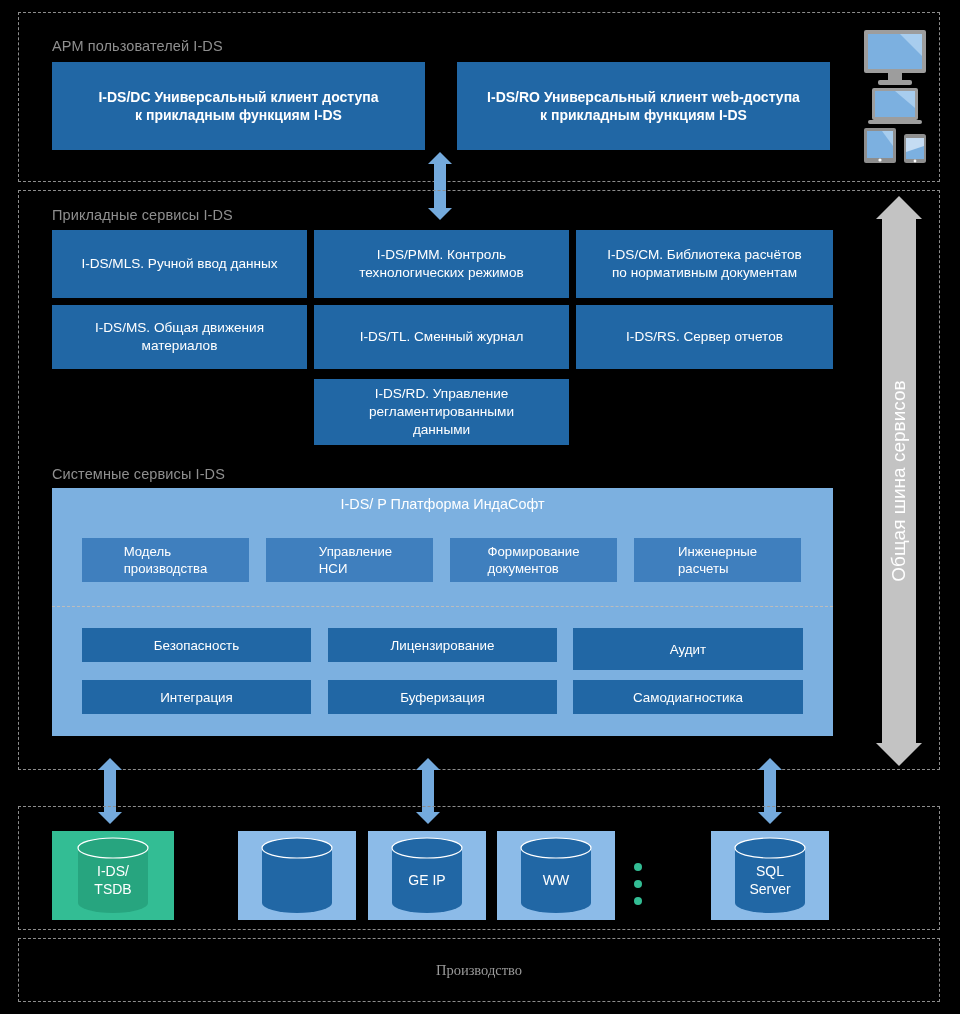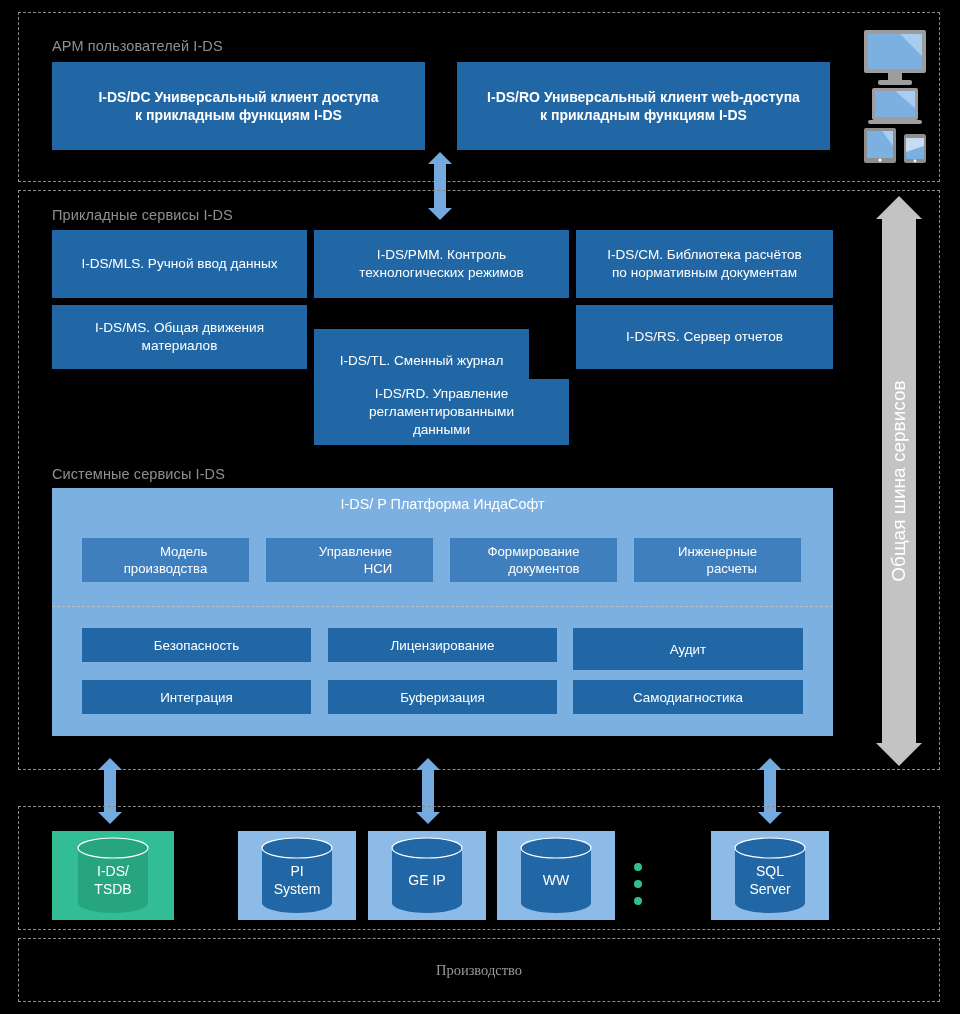"I-DS/TL. Сменный журнал" div.bluebox { margin-top: 24px -> none; width: 215px -> 255px }
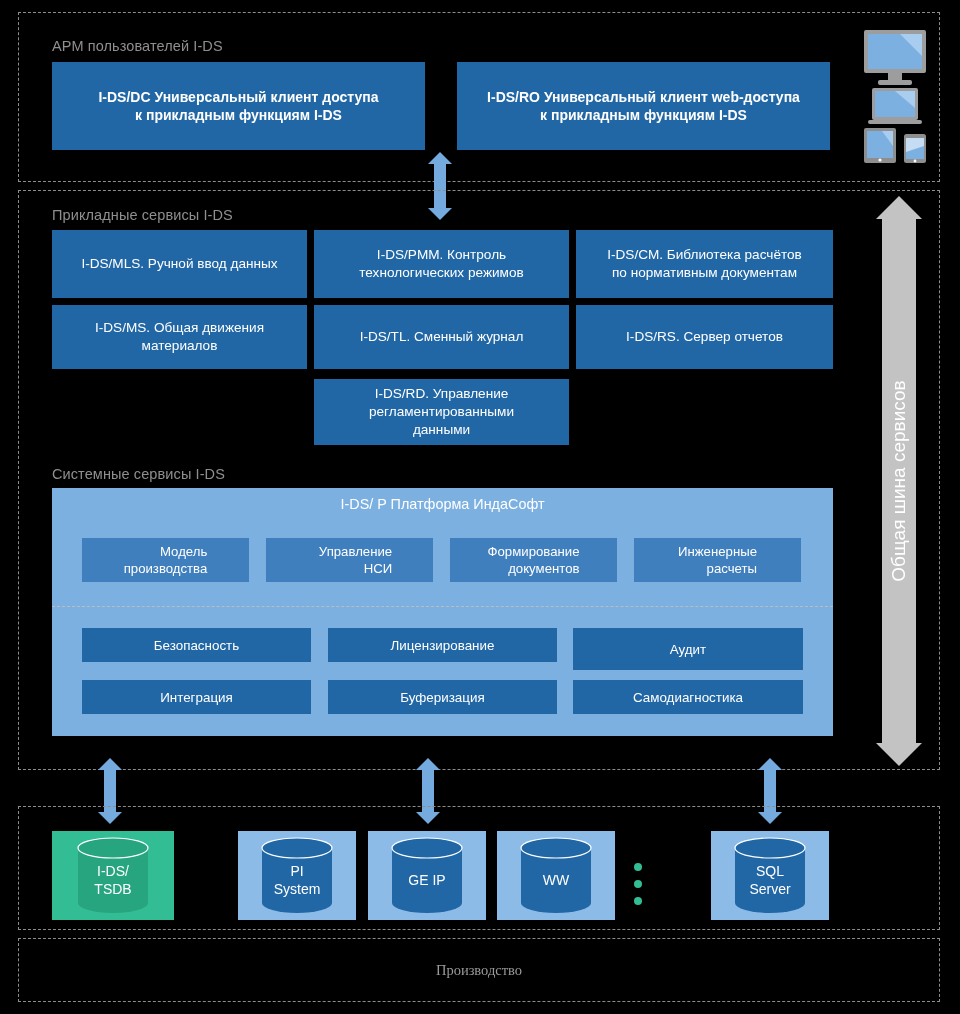"Модель" .plat-box { text-align: right -> left }
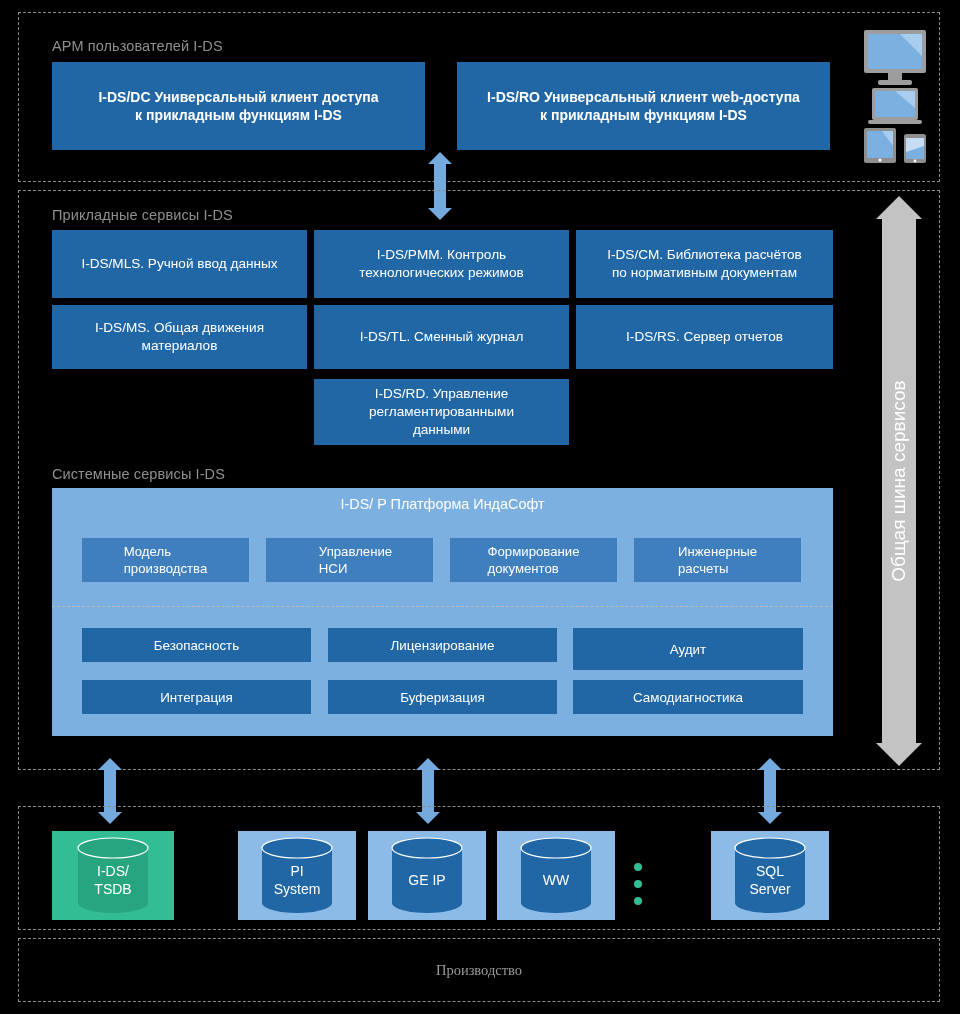"PI" div.cyl-label { html: <div>PI System</div> -> none }
